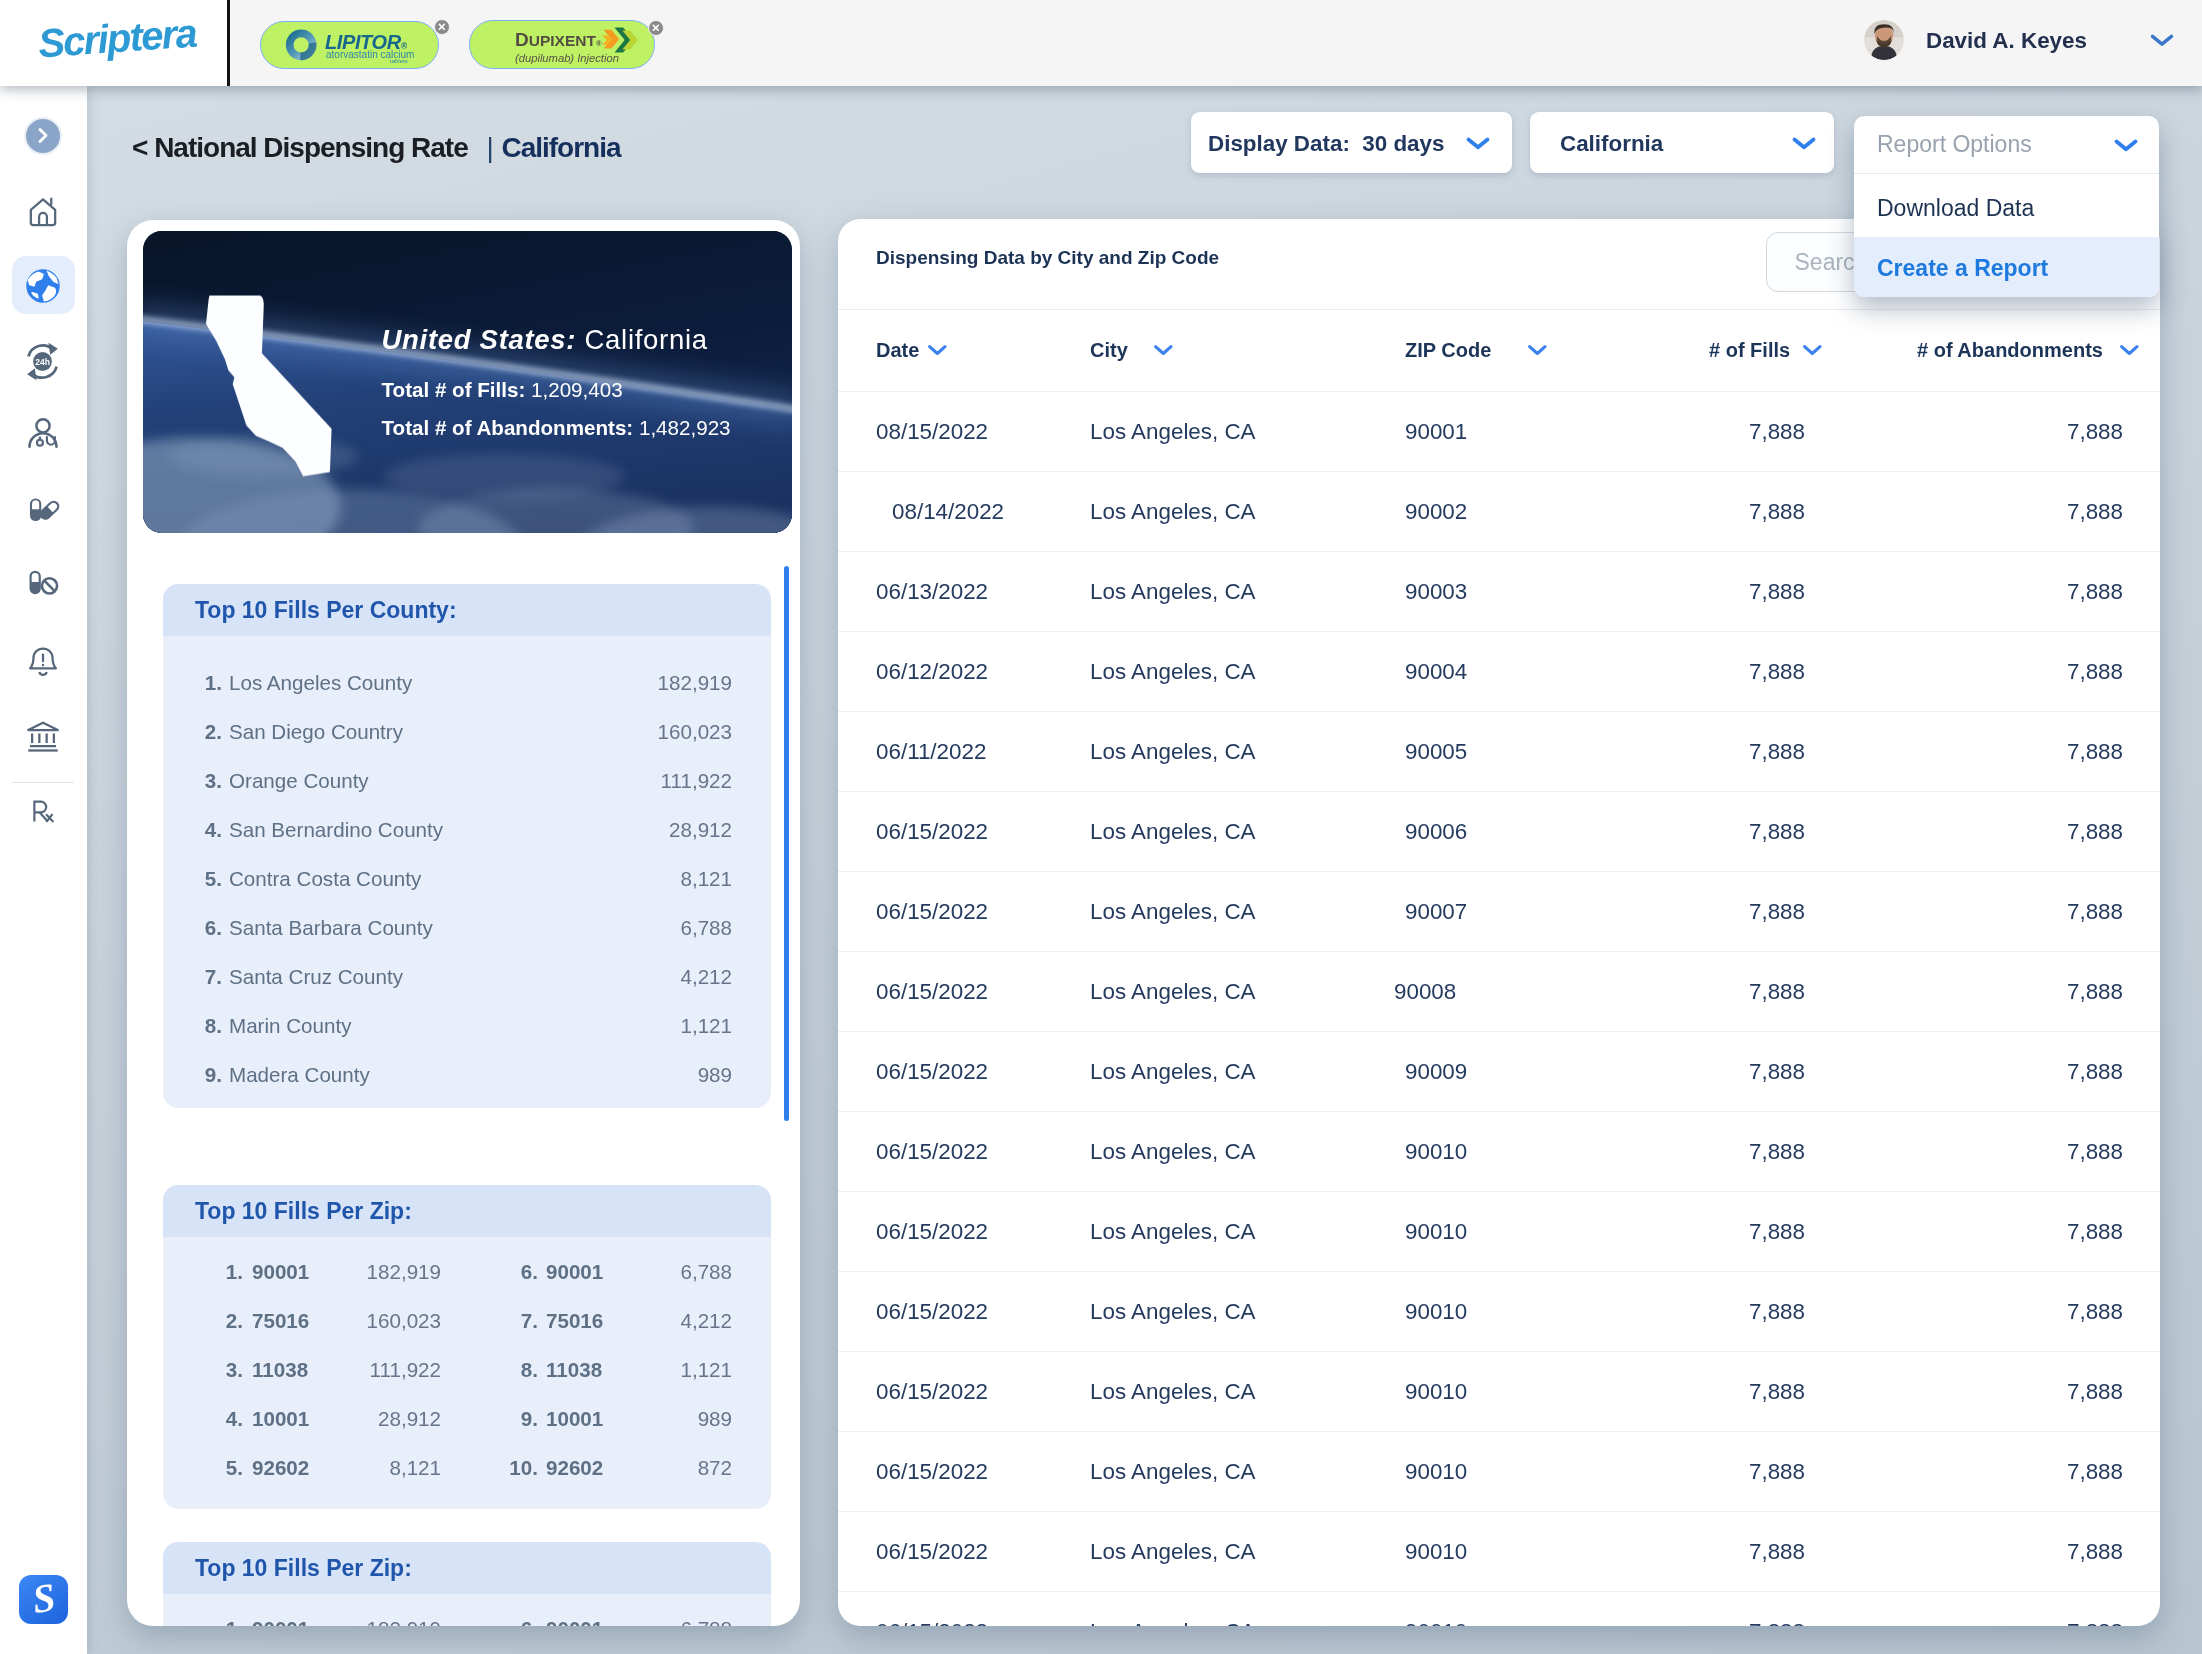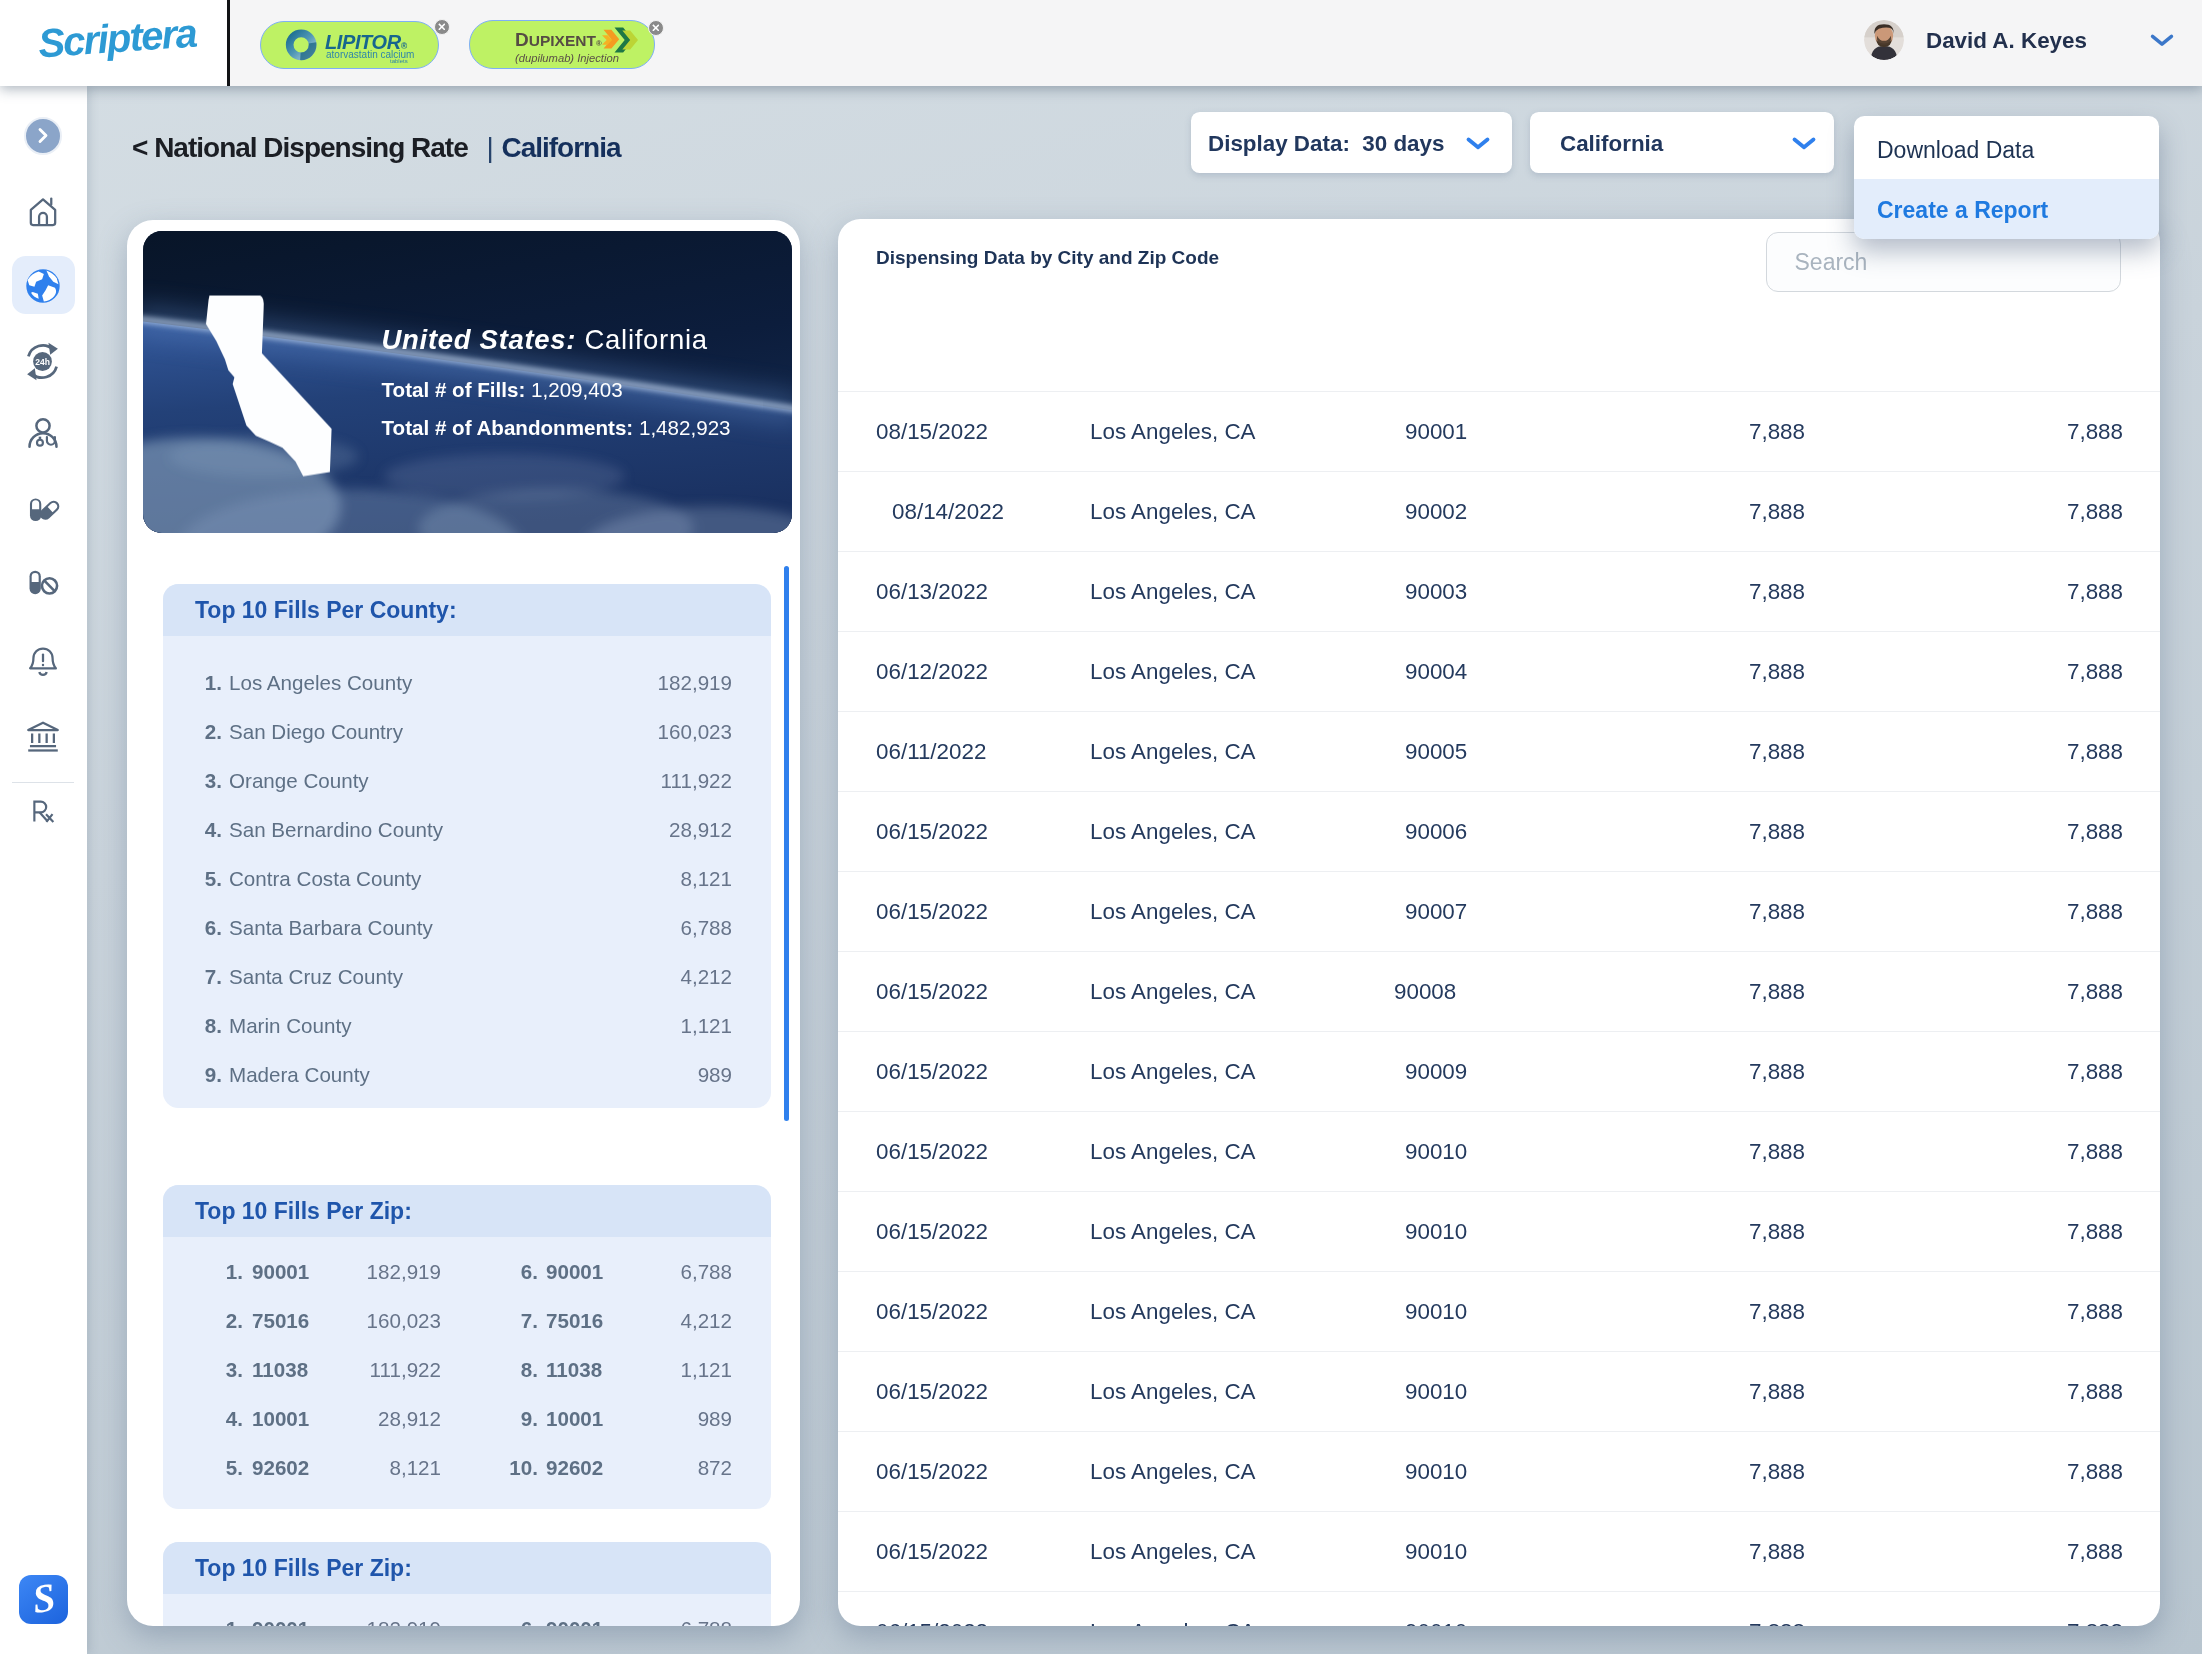"Report Options" div.mrow1 { html: none -> <div> <span>Report Options</span> <svg> <path></path> </svg> </div> }
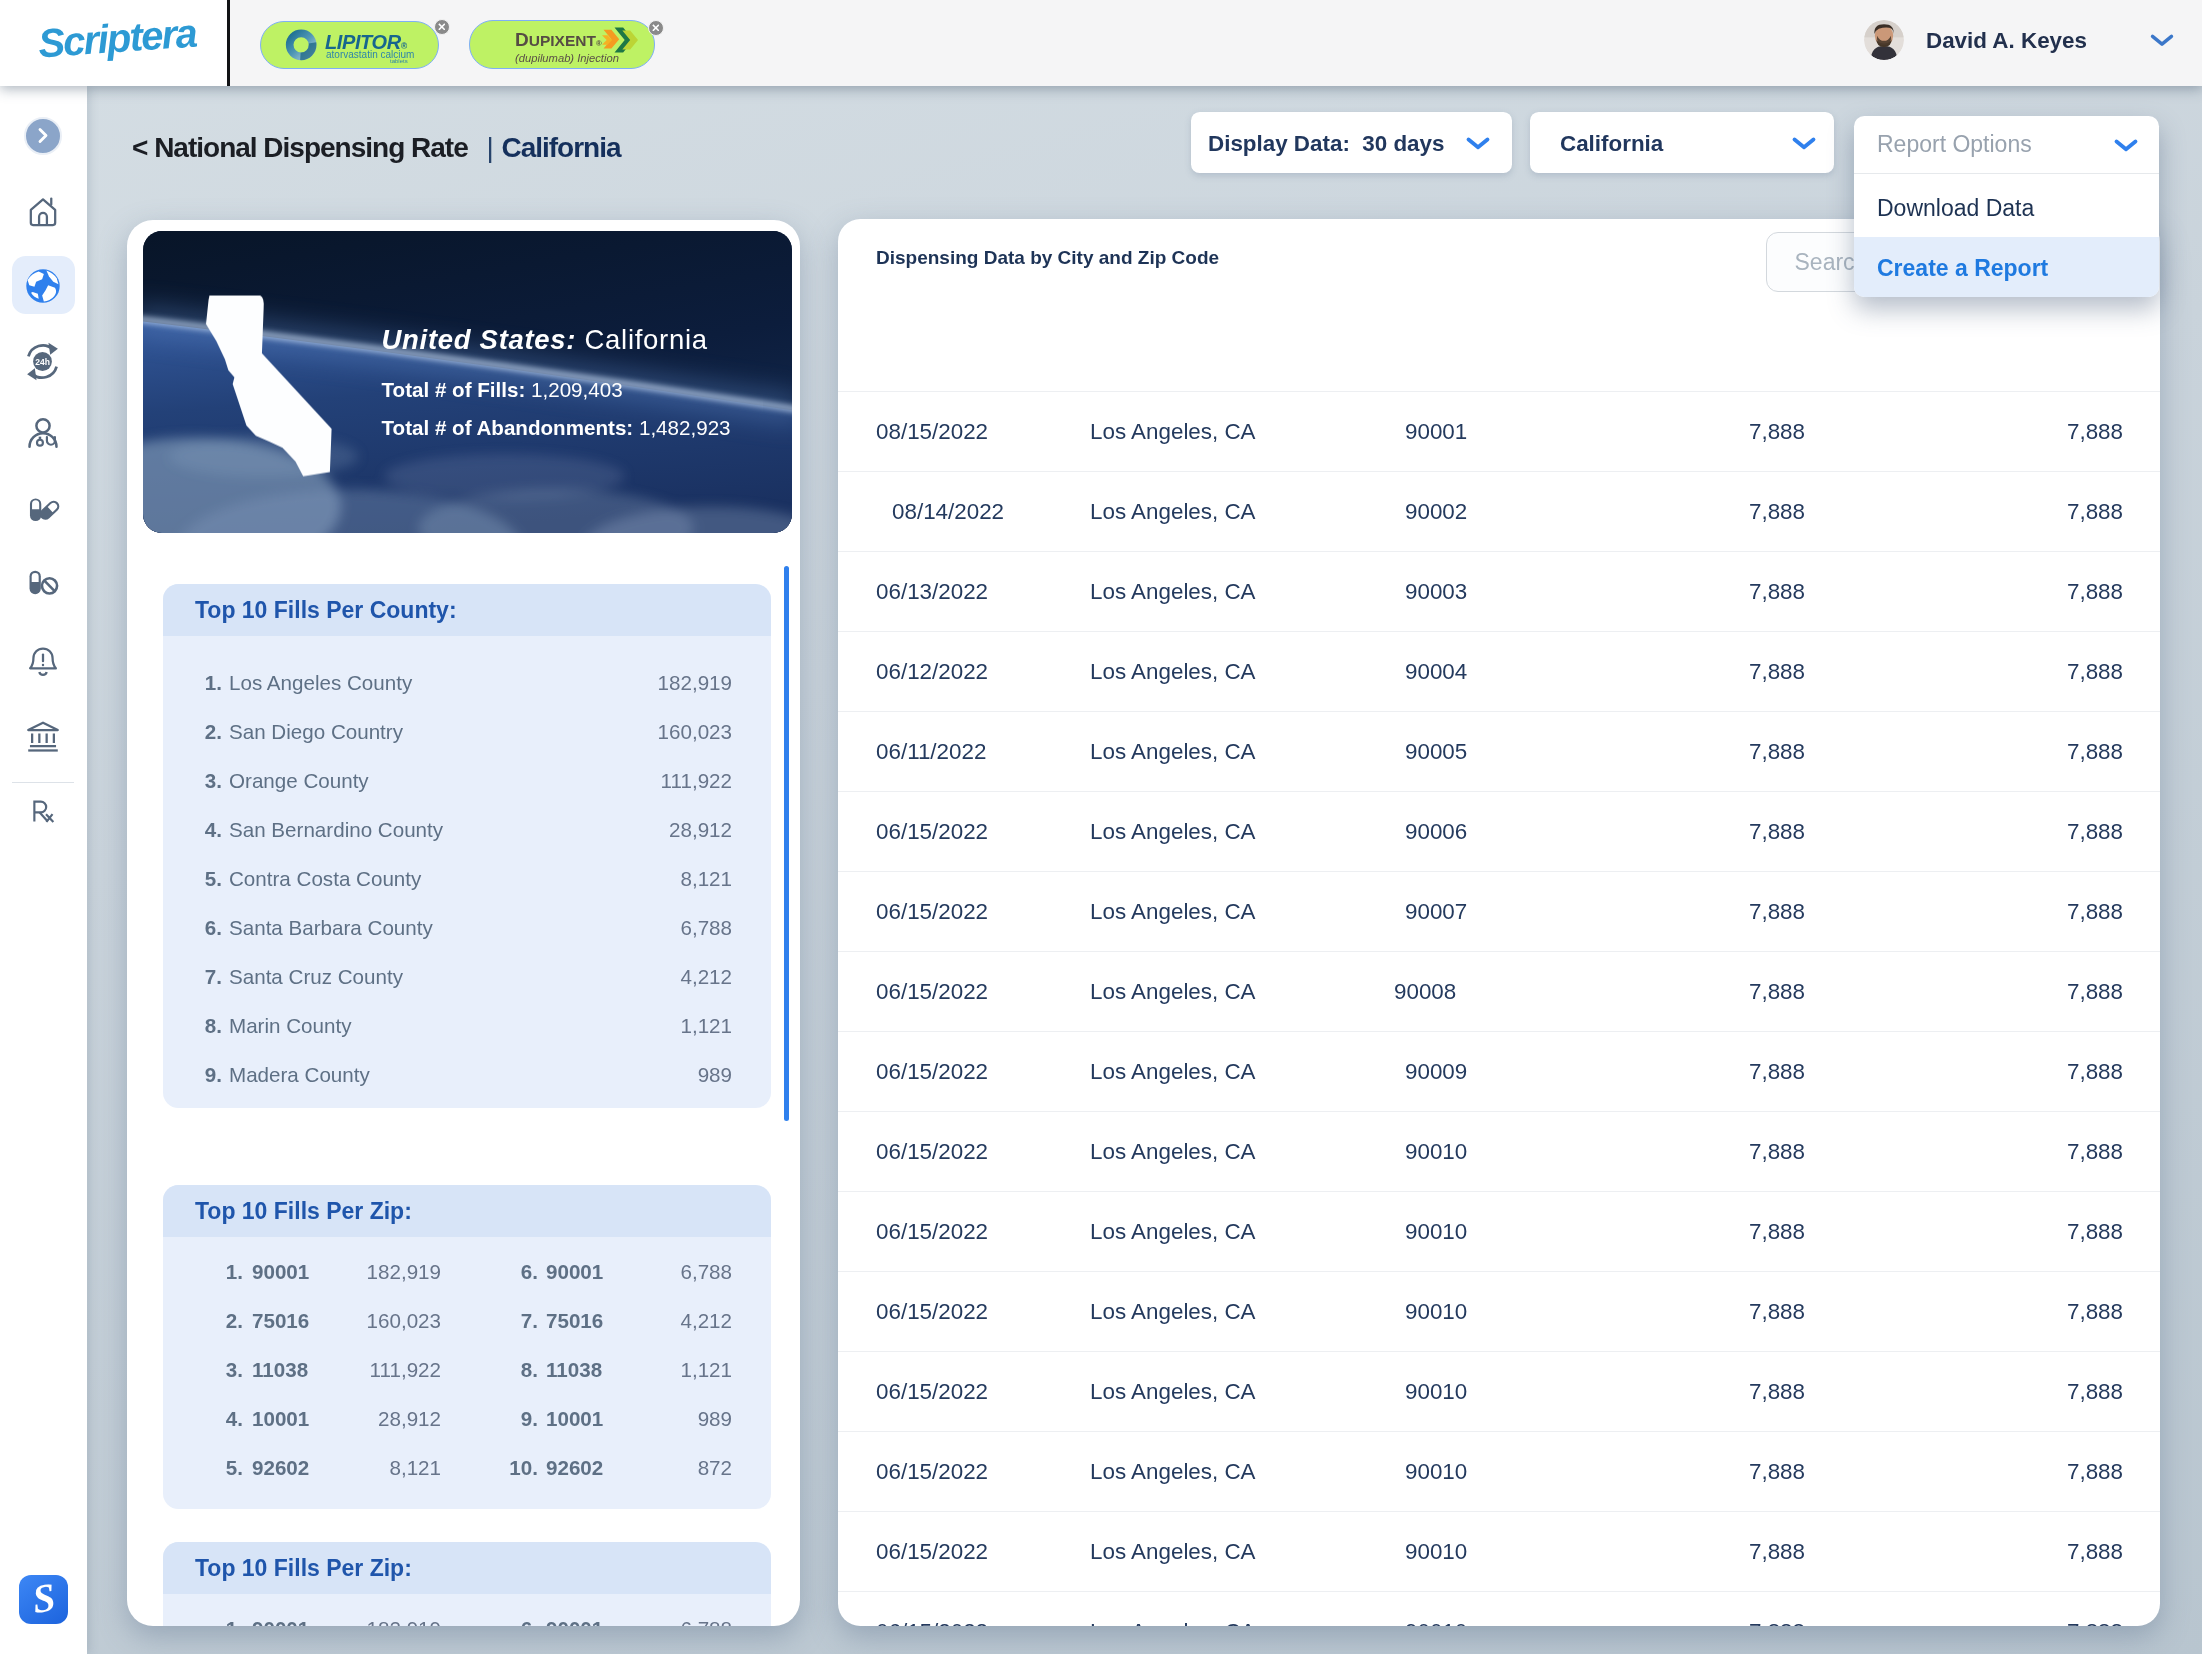"Date" div.thead { html: none -> <div> <div>Date</div> <svg> <path></path> </svg> <div>City</div> <svg> <path></path> </svg> <div>ZIP Code</div> <svg> <path></path> </svg> <div># of Fills</div> <svg> <path></path> </svg> <div># of Abandonments</div> <svg> <path></path> </svg> </div> }
